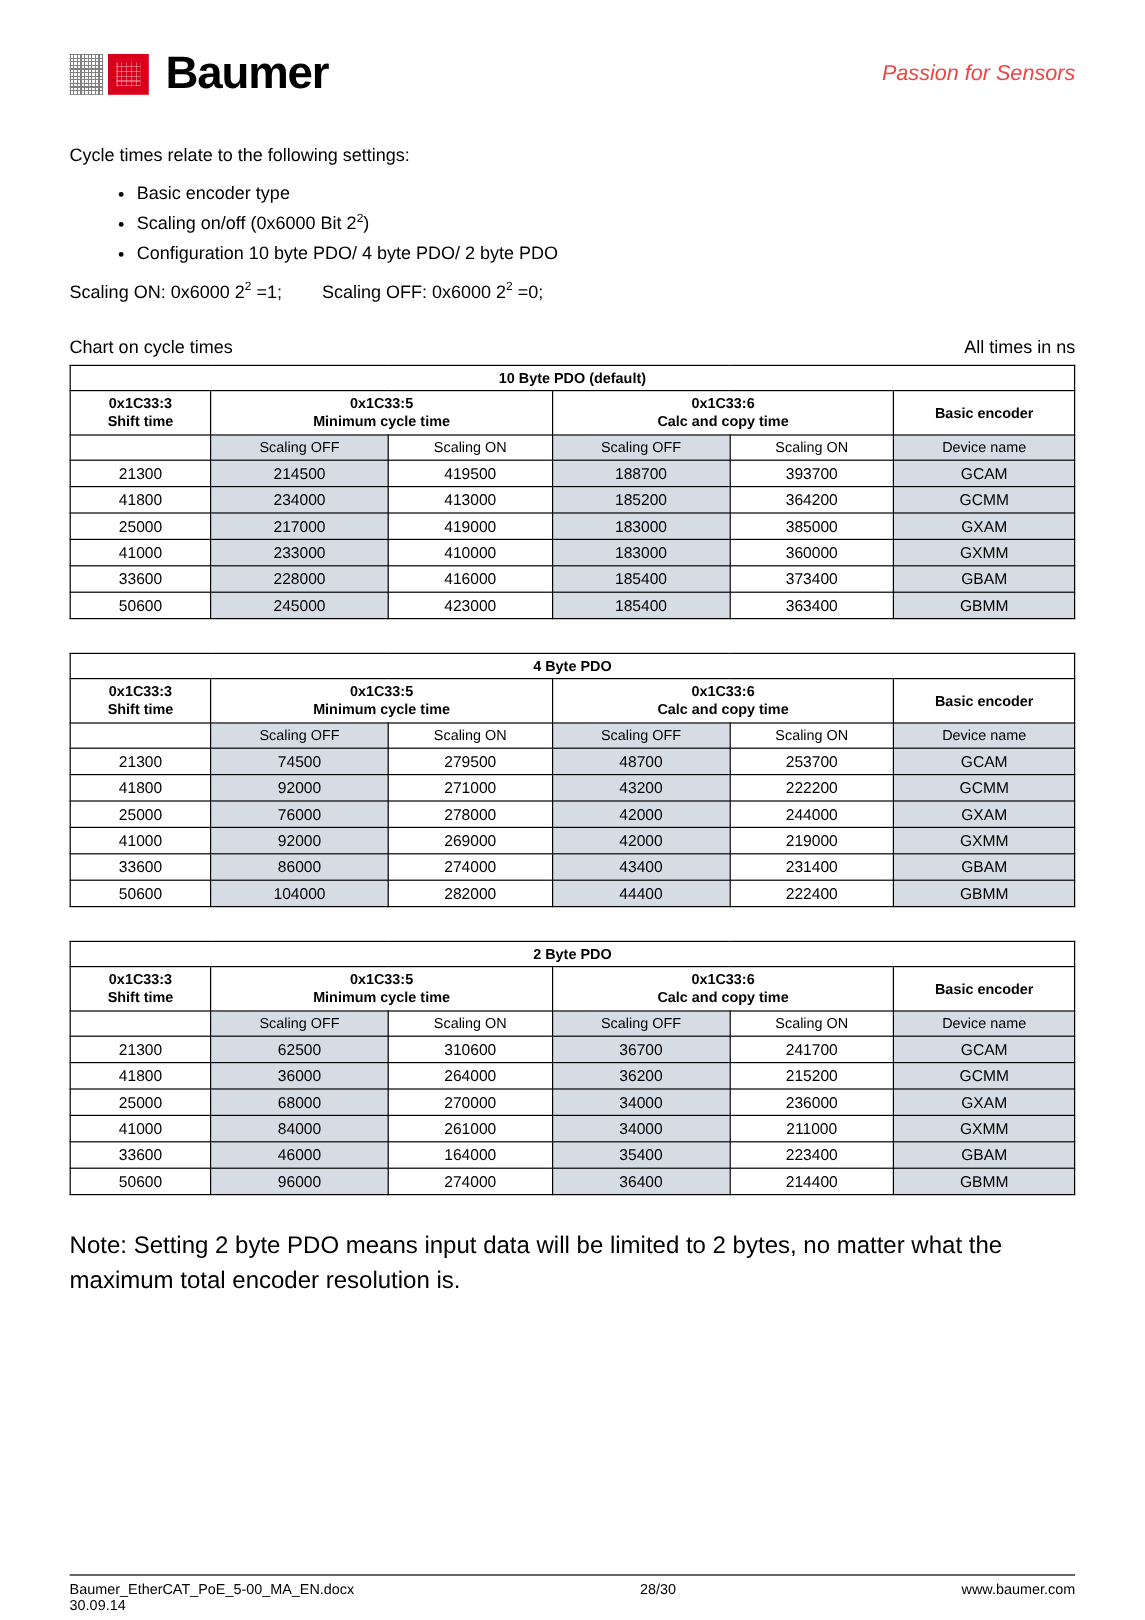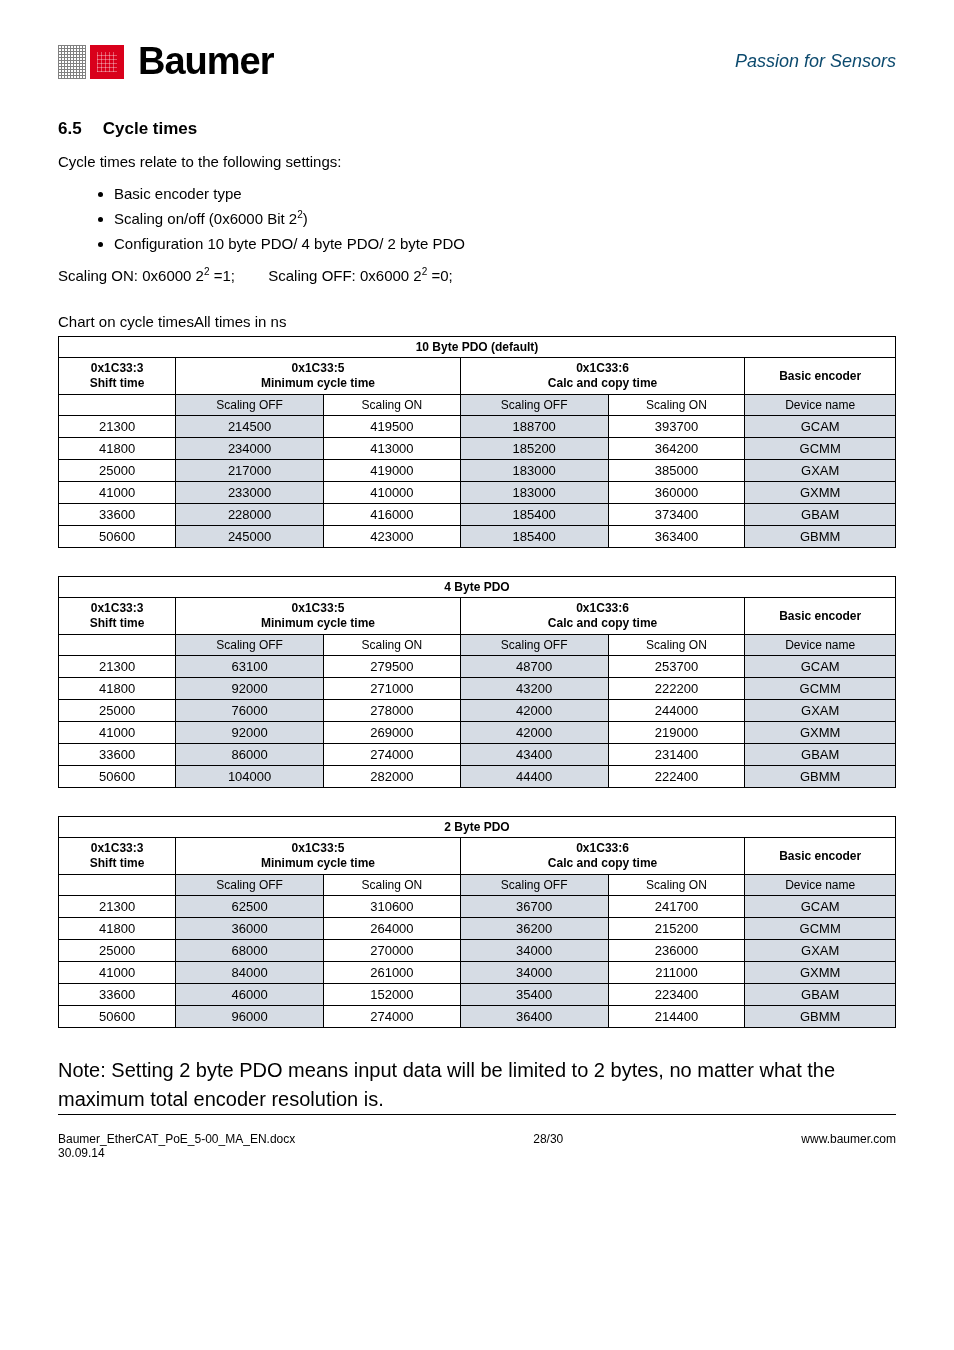"Passion for Sensors" .tagline { color: #0c4a6e -> #ef4444 }
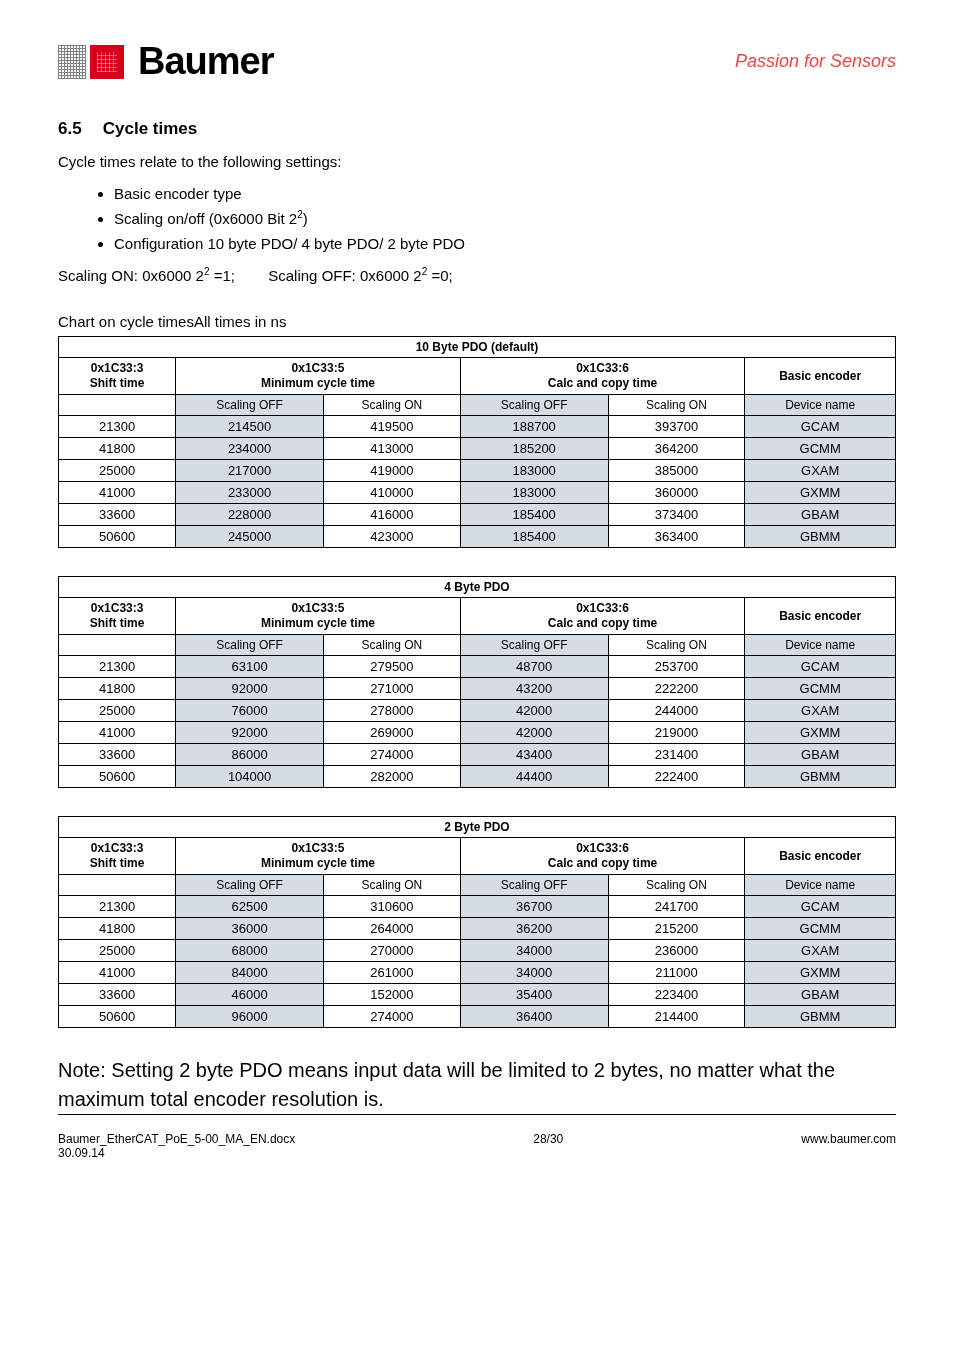"6.5 Cycle times" h2.section { html: <h2> <span>6.5</span> <span>Cycle times</span> </h2> -> none }
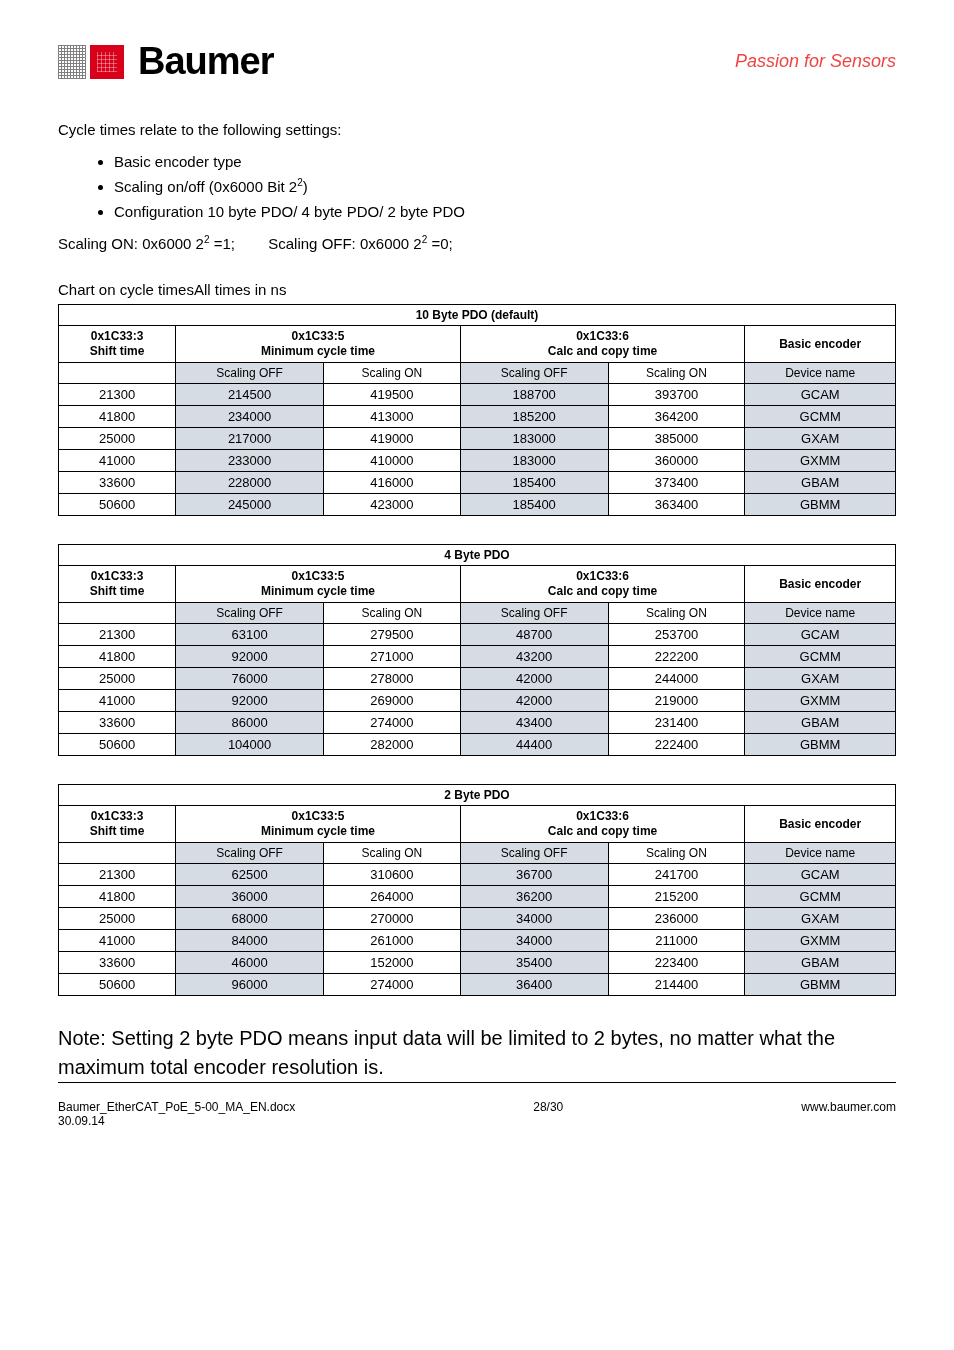"Chart on cycle times" .chart-title-row { justify-content: flex-start -> space-between }
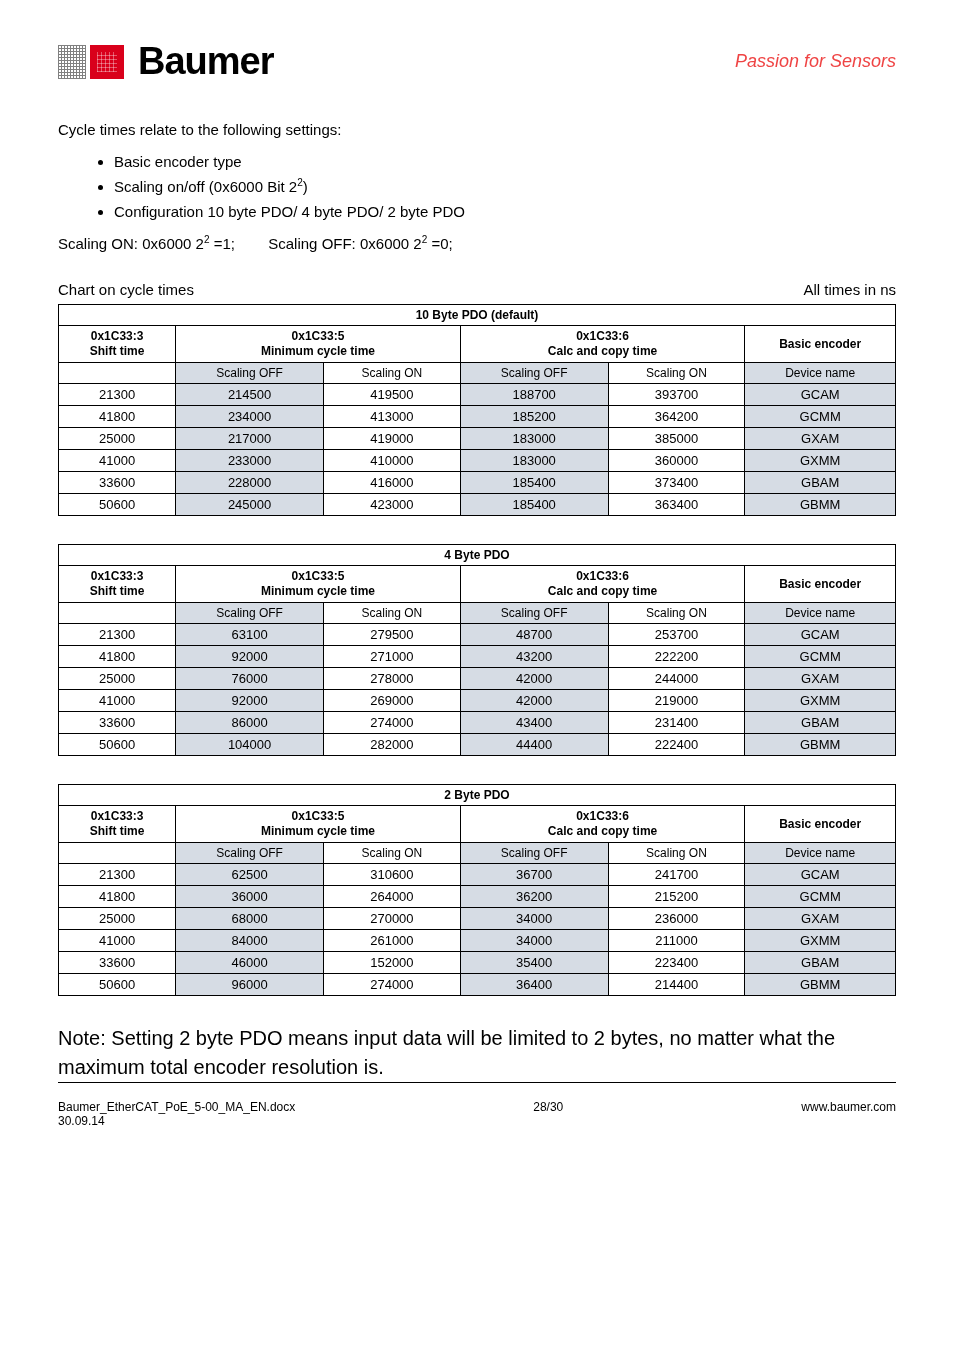"63100" td.shade { text: 63100 -> 74500 }
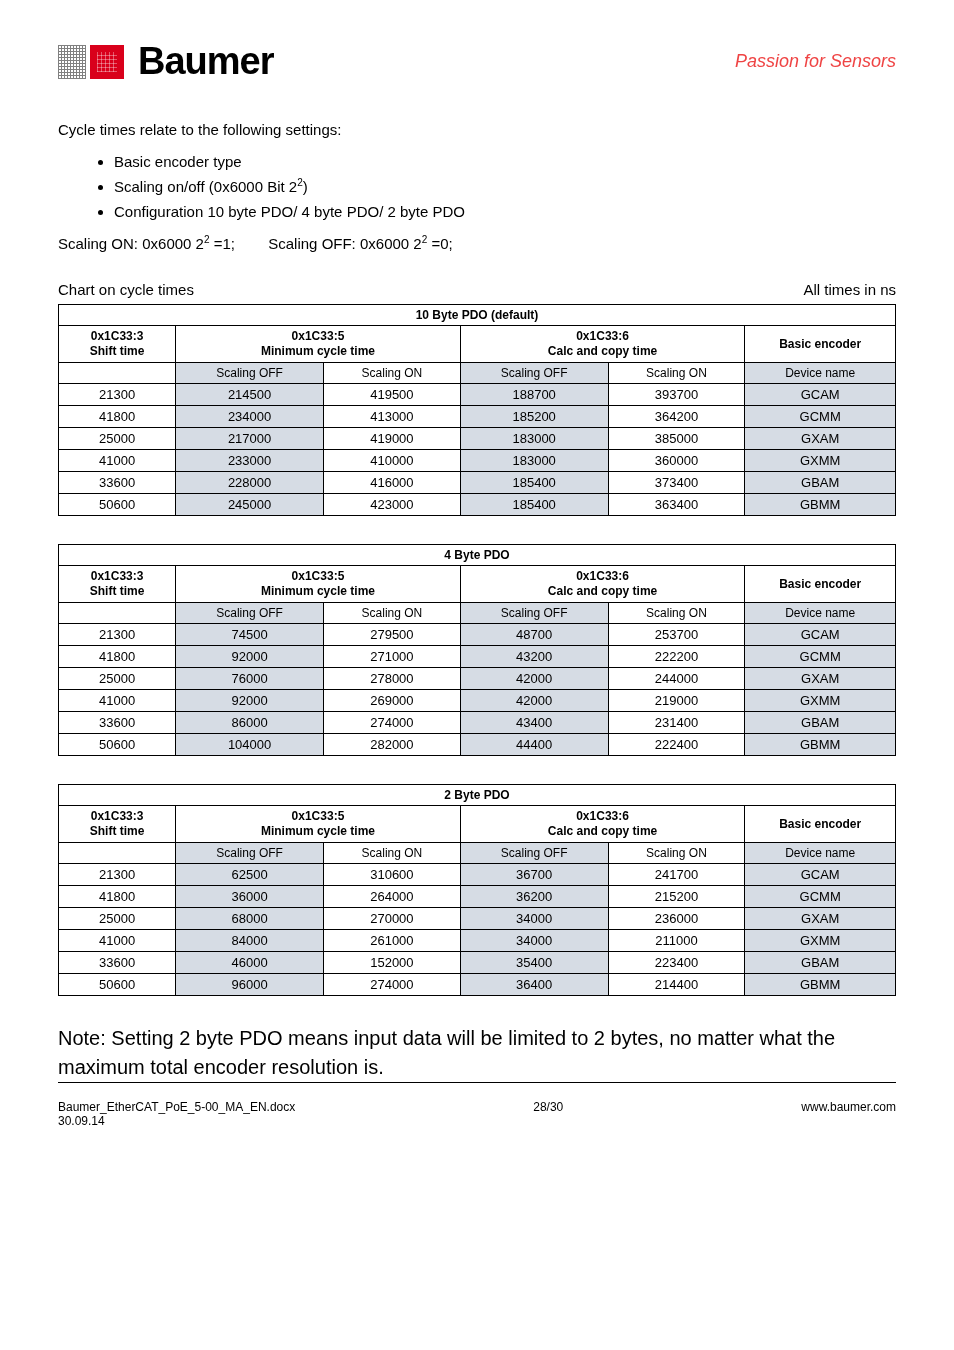"152000" td { text: 152000 -> 164000 }
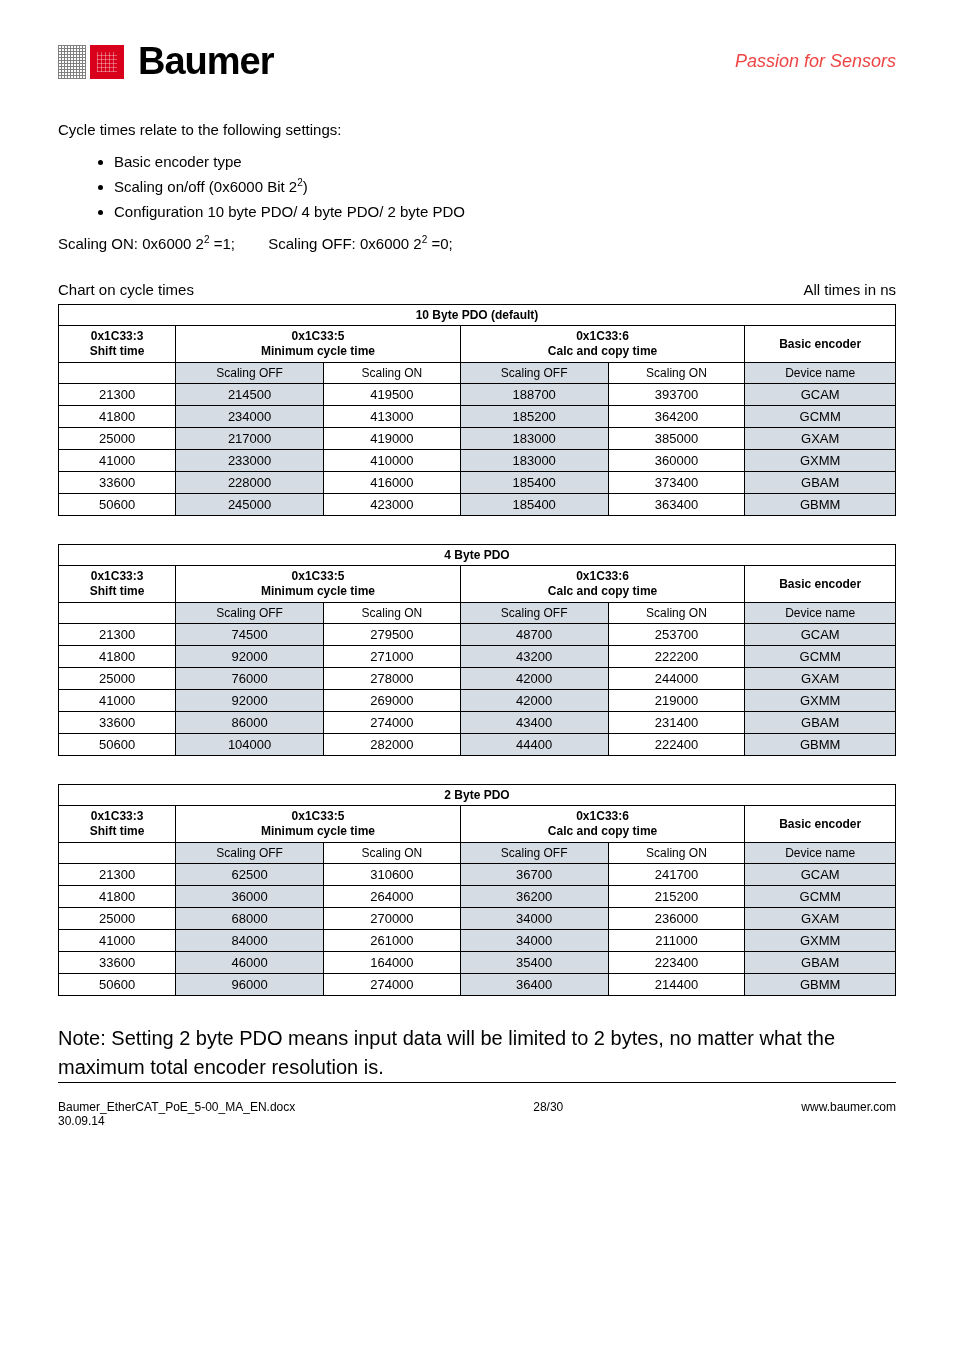"Baumer_EtherCAT_PoE_5-00_MA_EN.docx" .footer { margin-top: none -> 230px; padding-top: 17px -> 4px }
